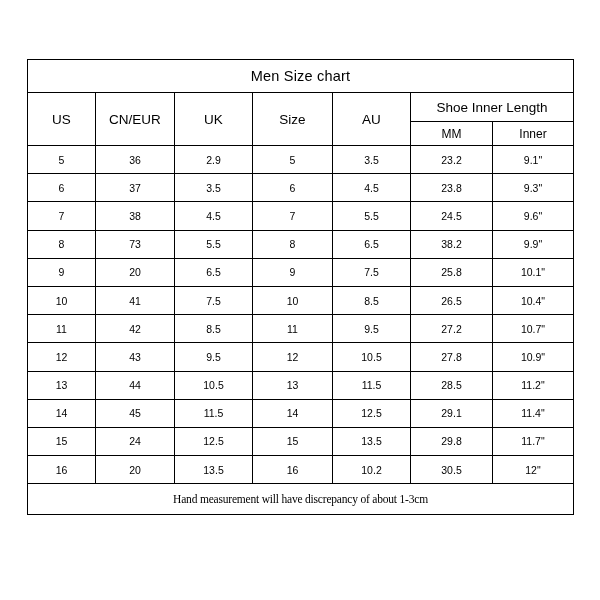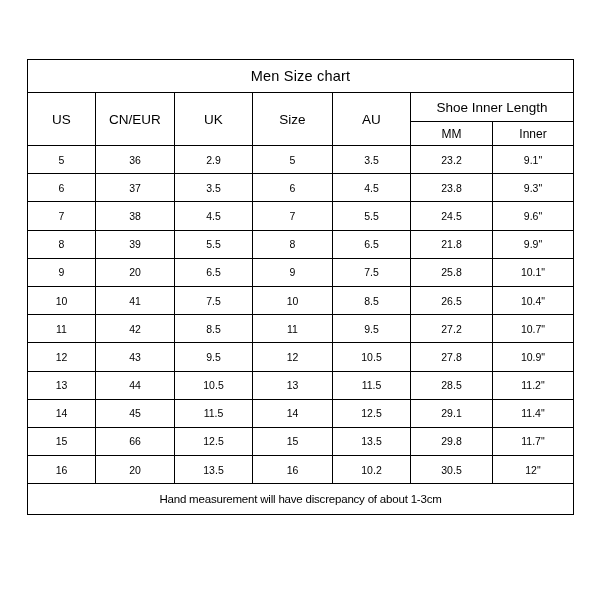"39" td.data-cell { text: 39 -> 73 }
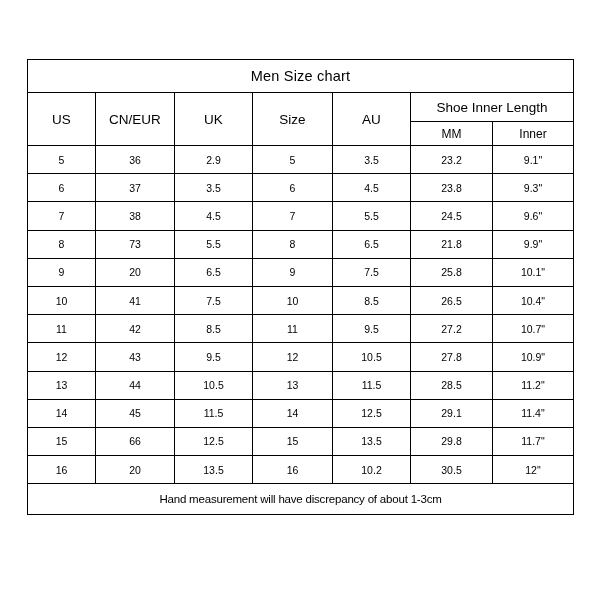"21.8" td.data-cell { text: 21.8 -> 38.2 }
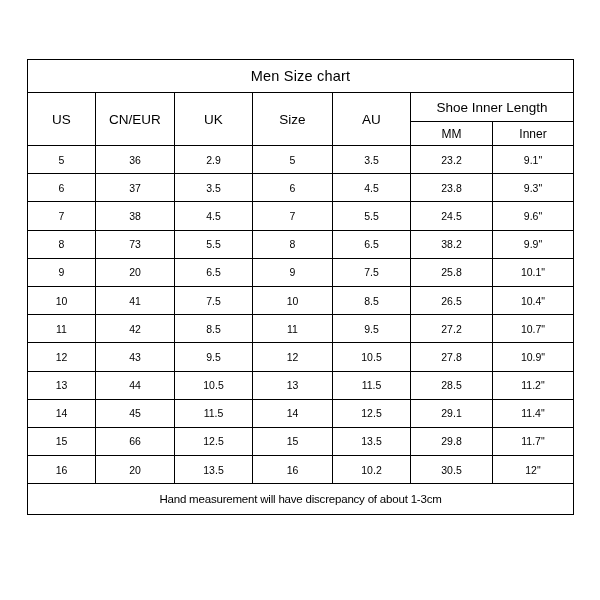"66" td.data-cell { text: 66 -> 24 }
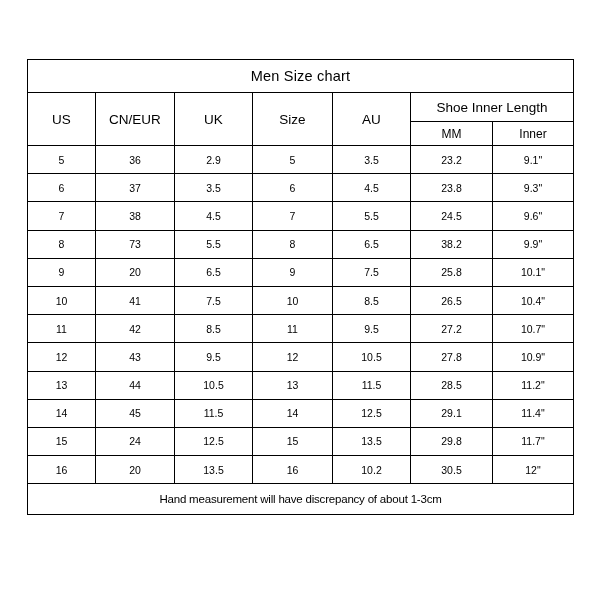"Hand measurement will have discrepancy" .footer-cell { font-family: Liberation Sans, sans-serif -> Liberation Serif, serif }
